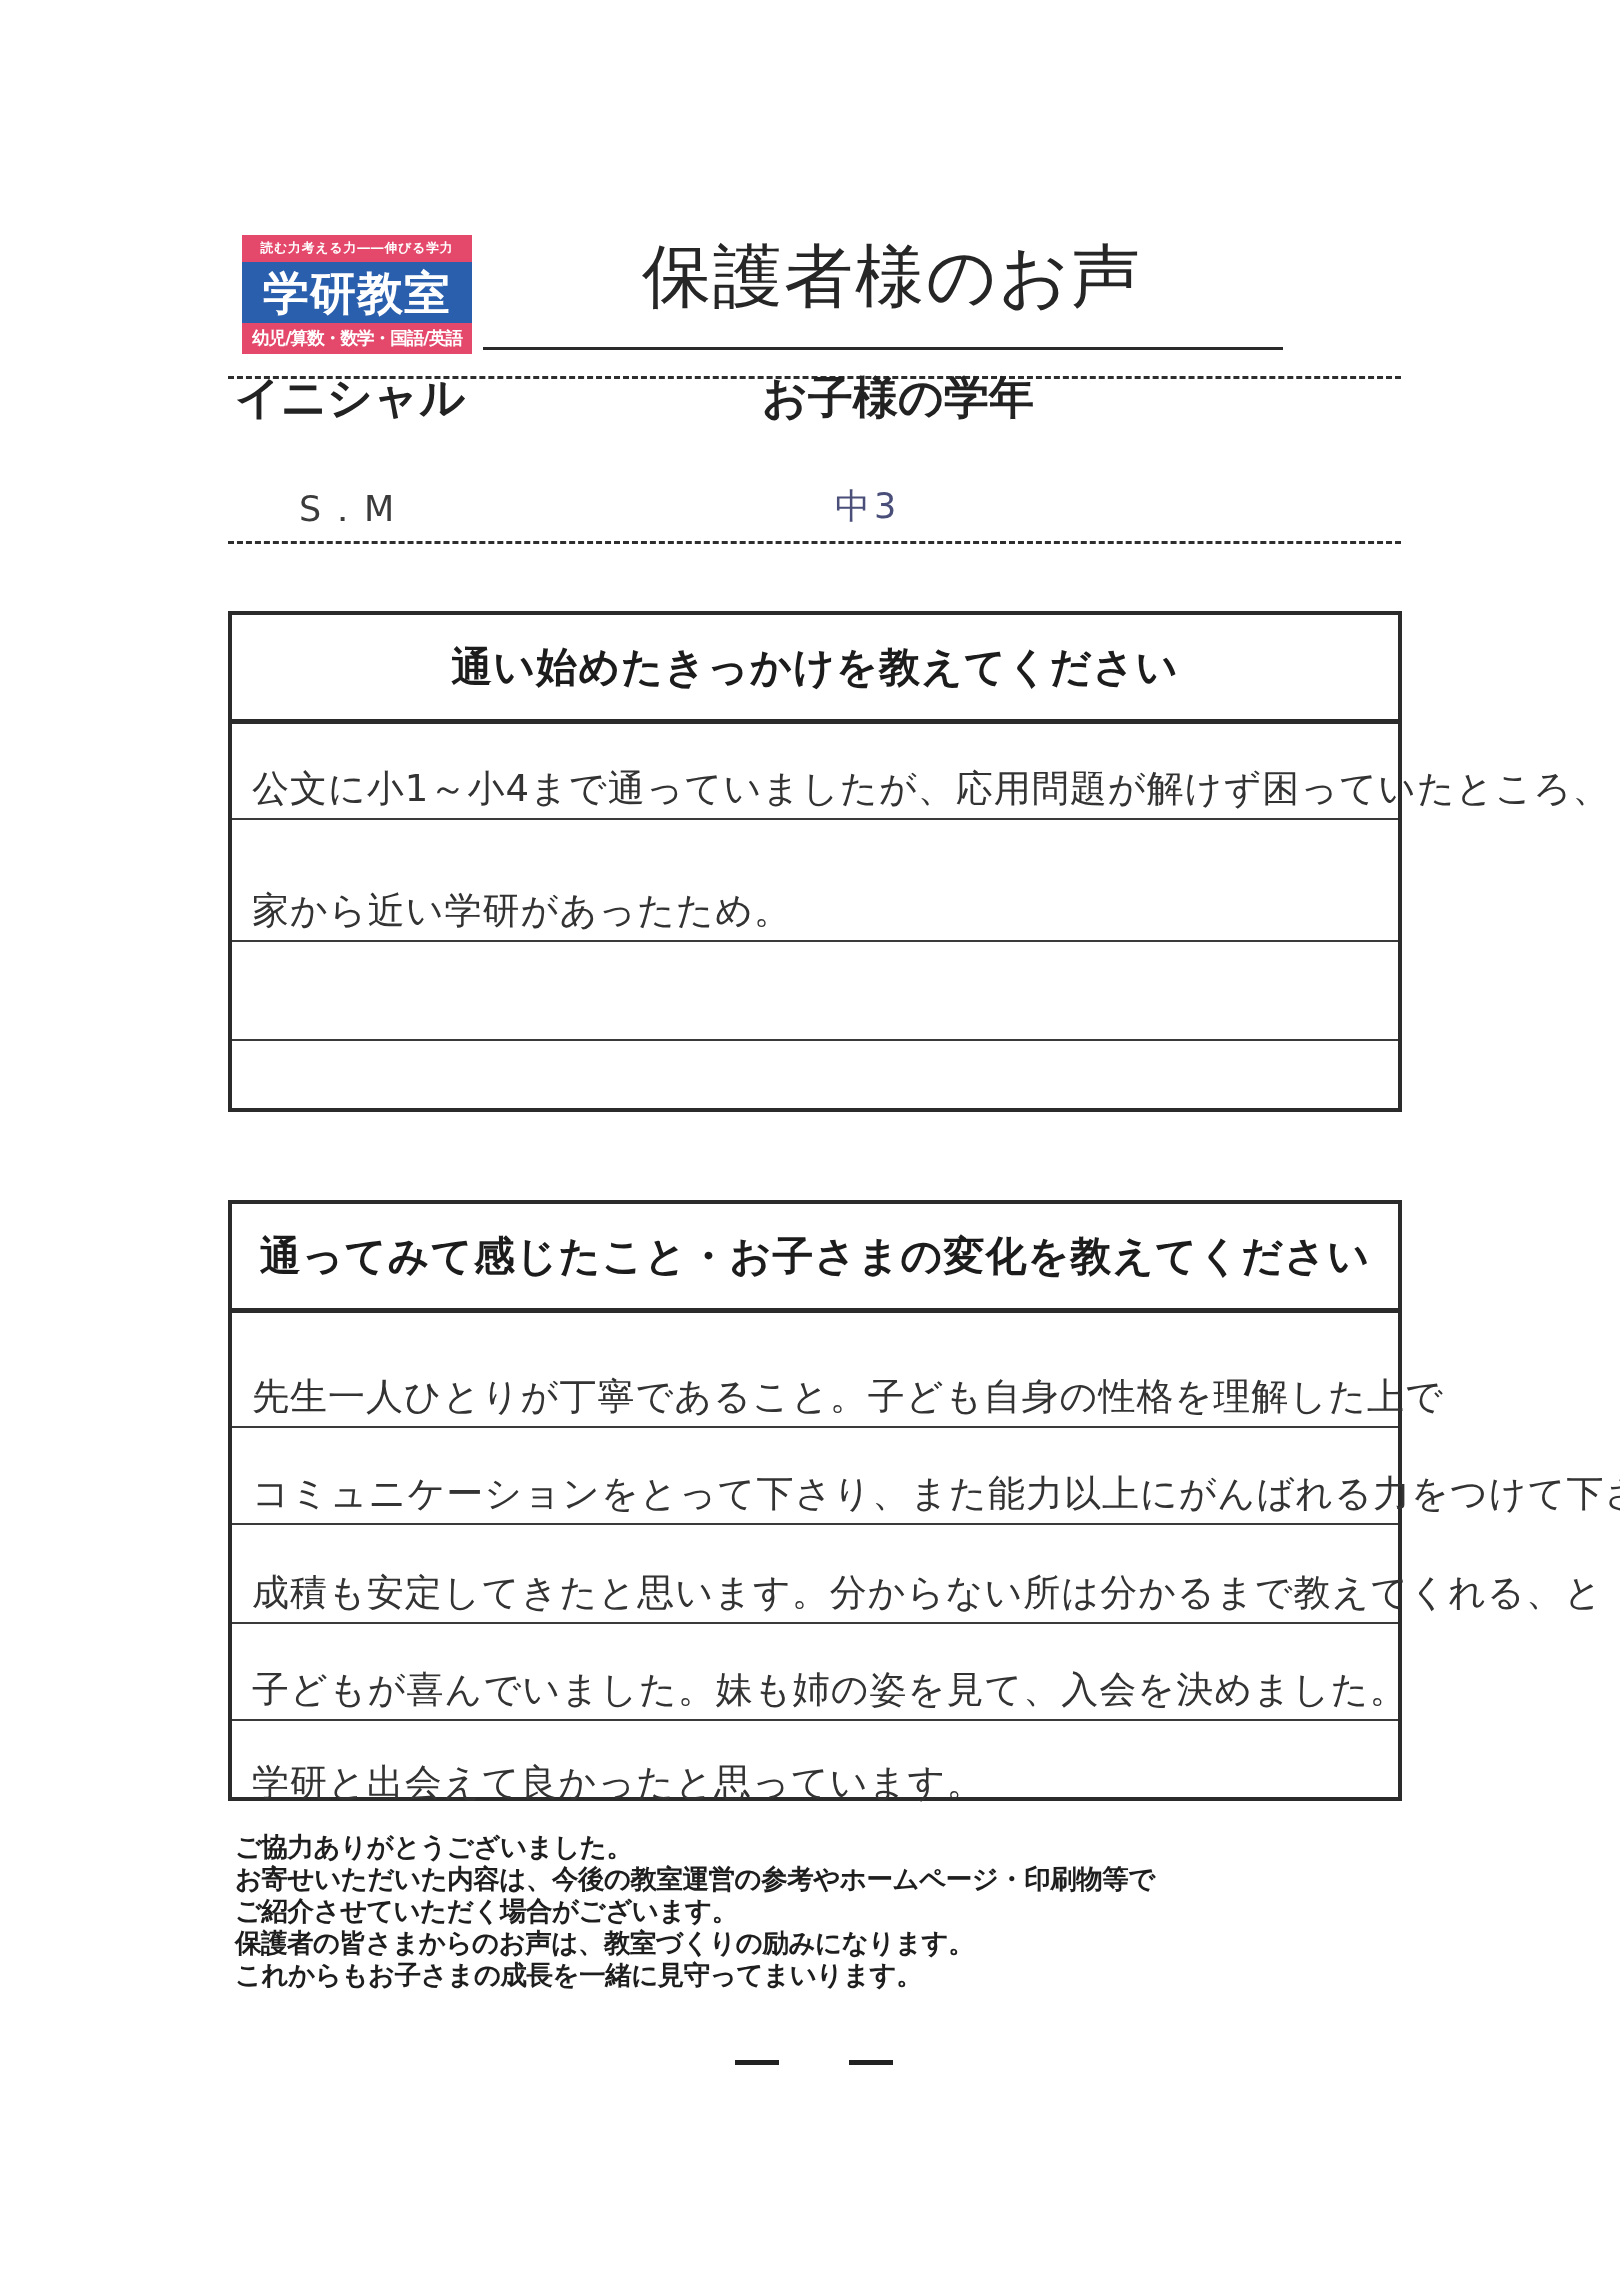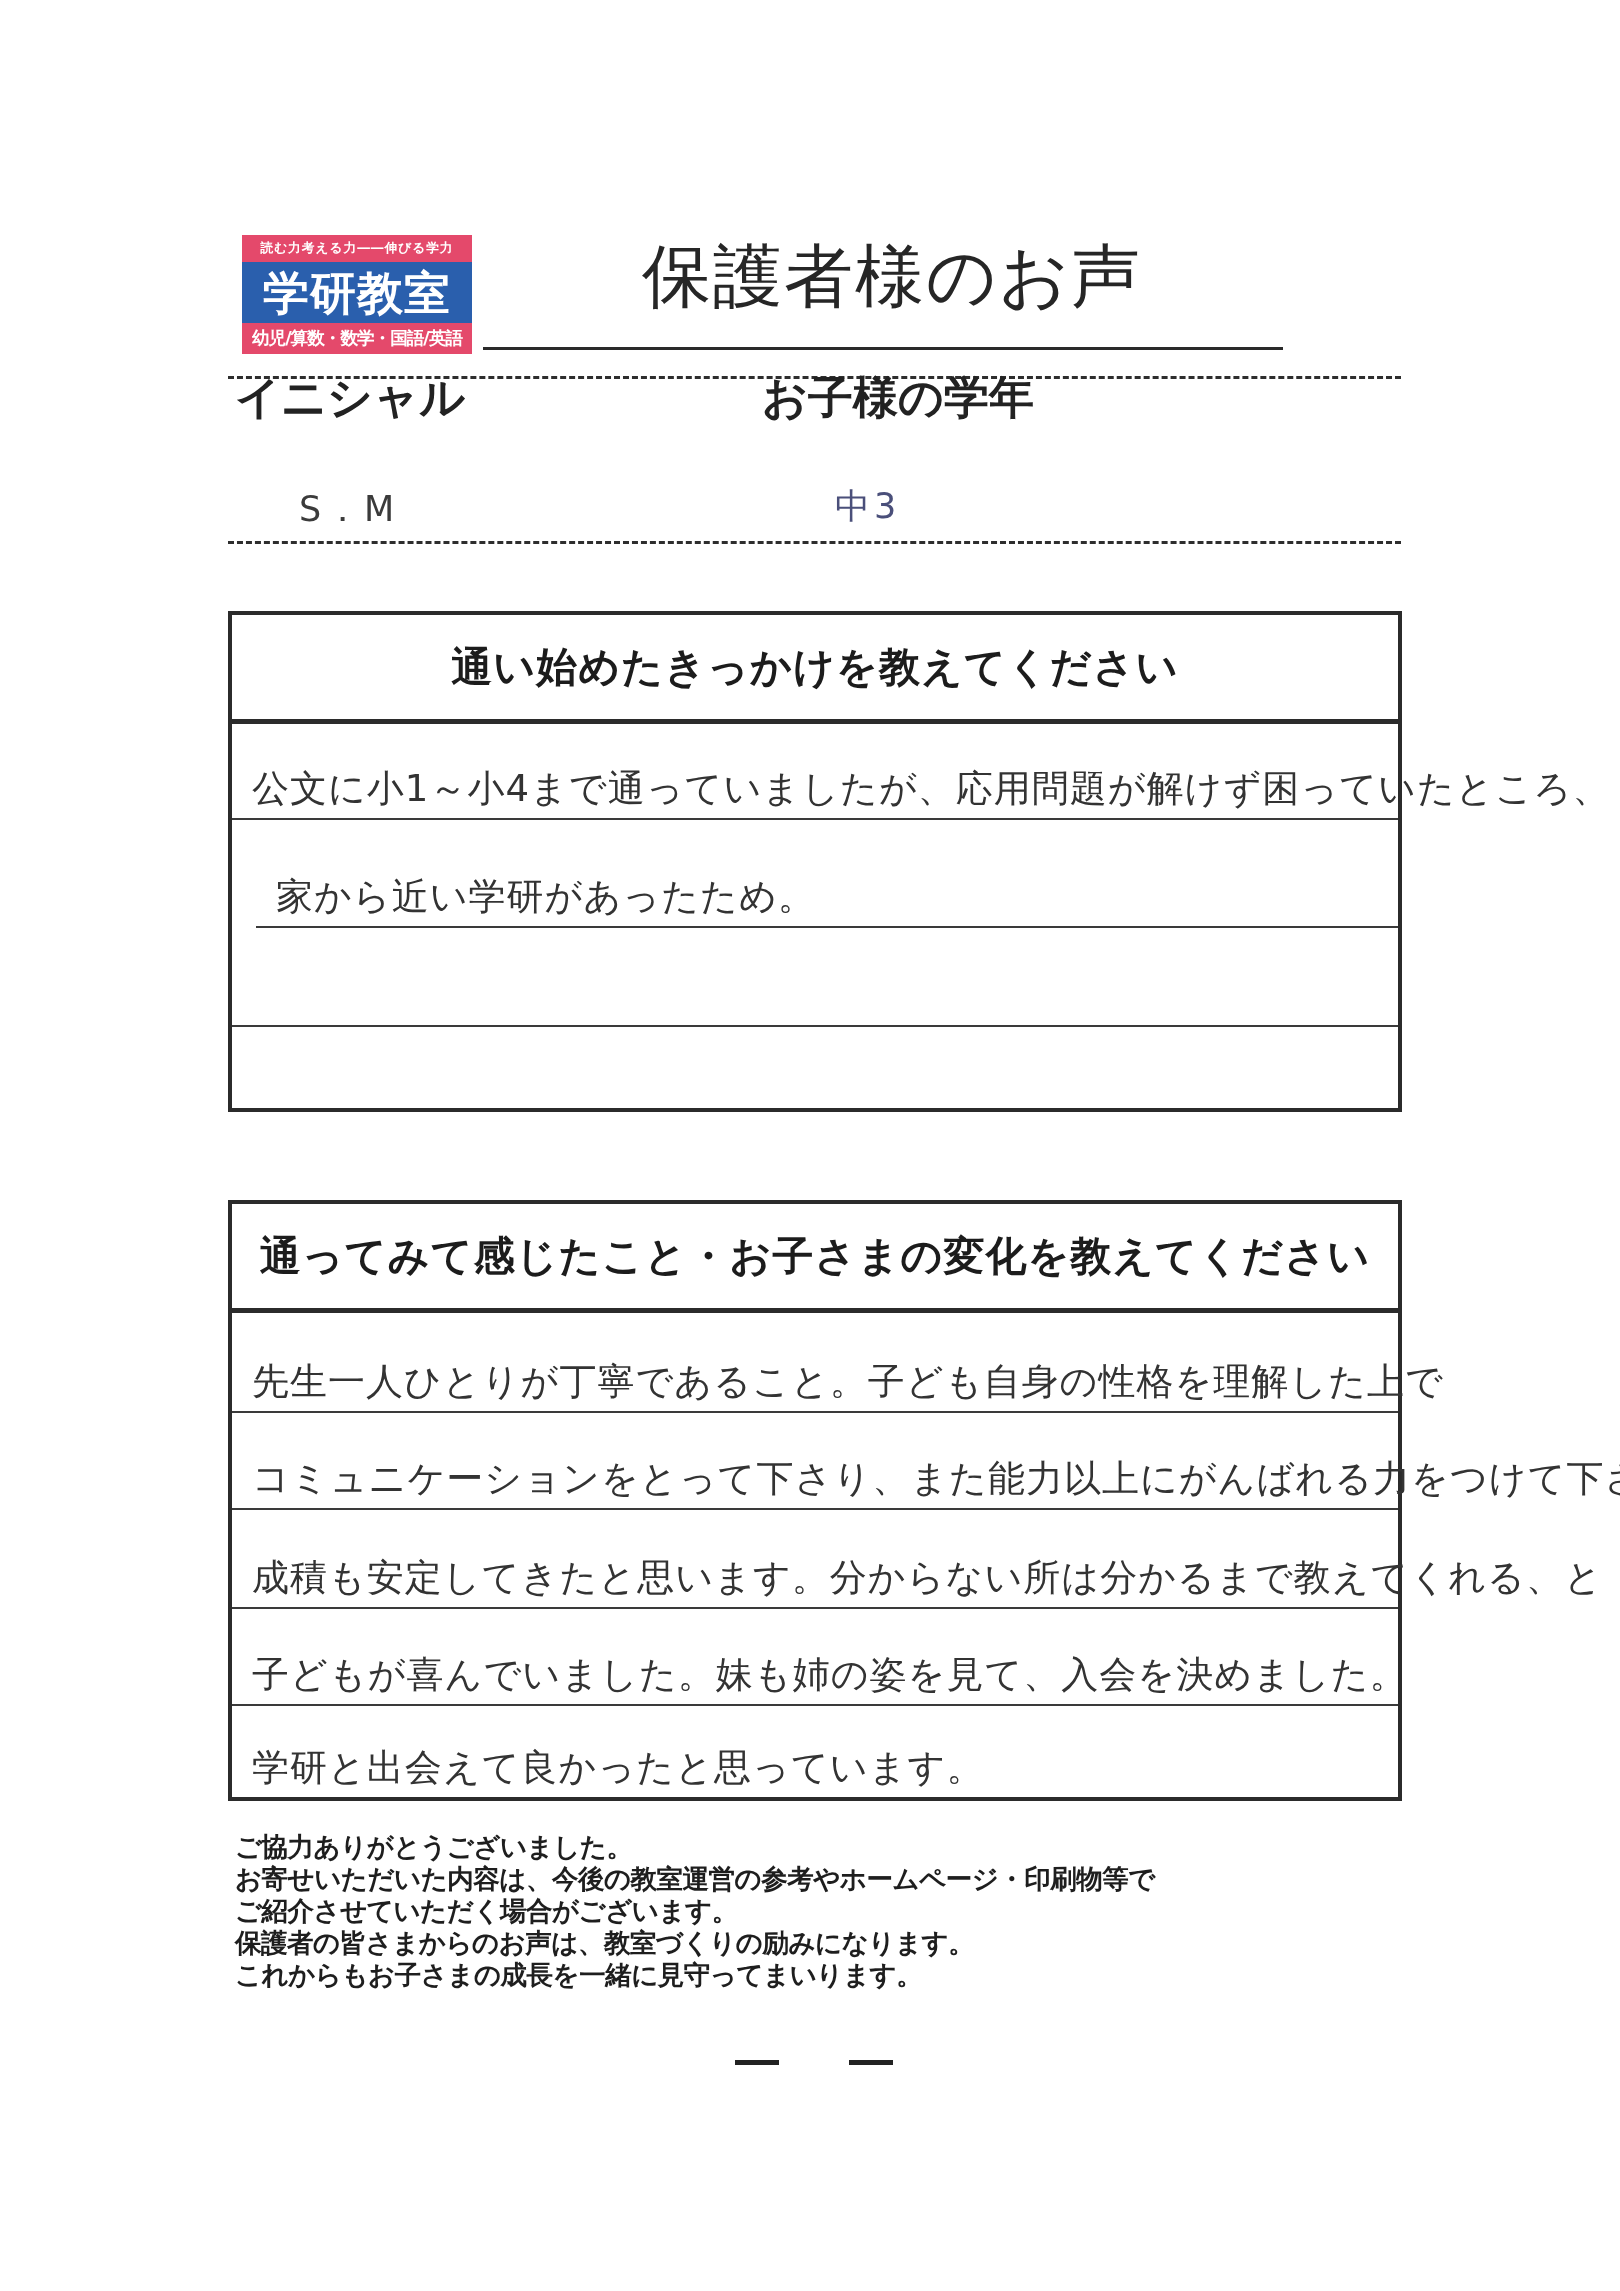"家から近い学研があったため。" div.qrow { height: 108px -> 122px; margin-left: 24px -> none }
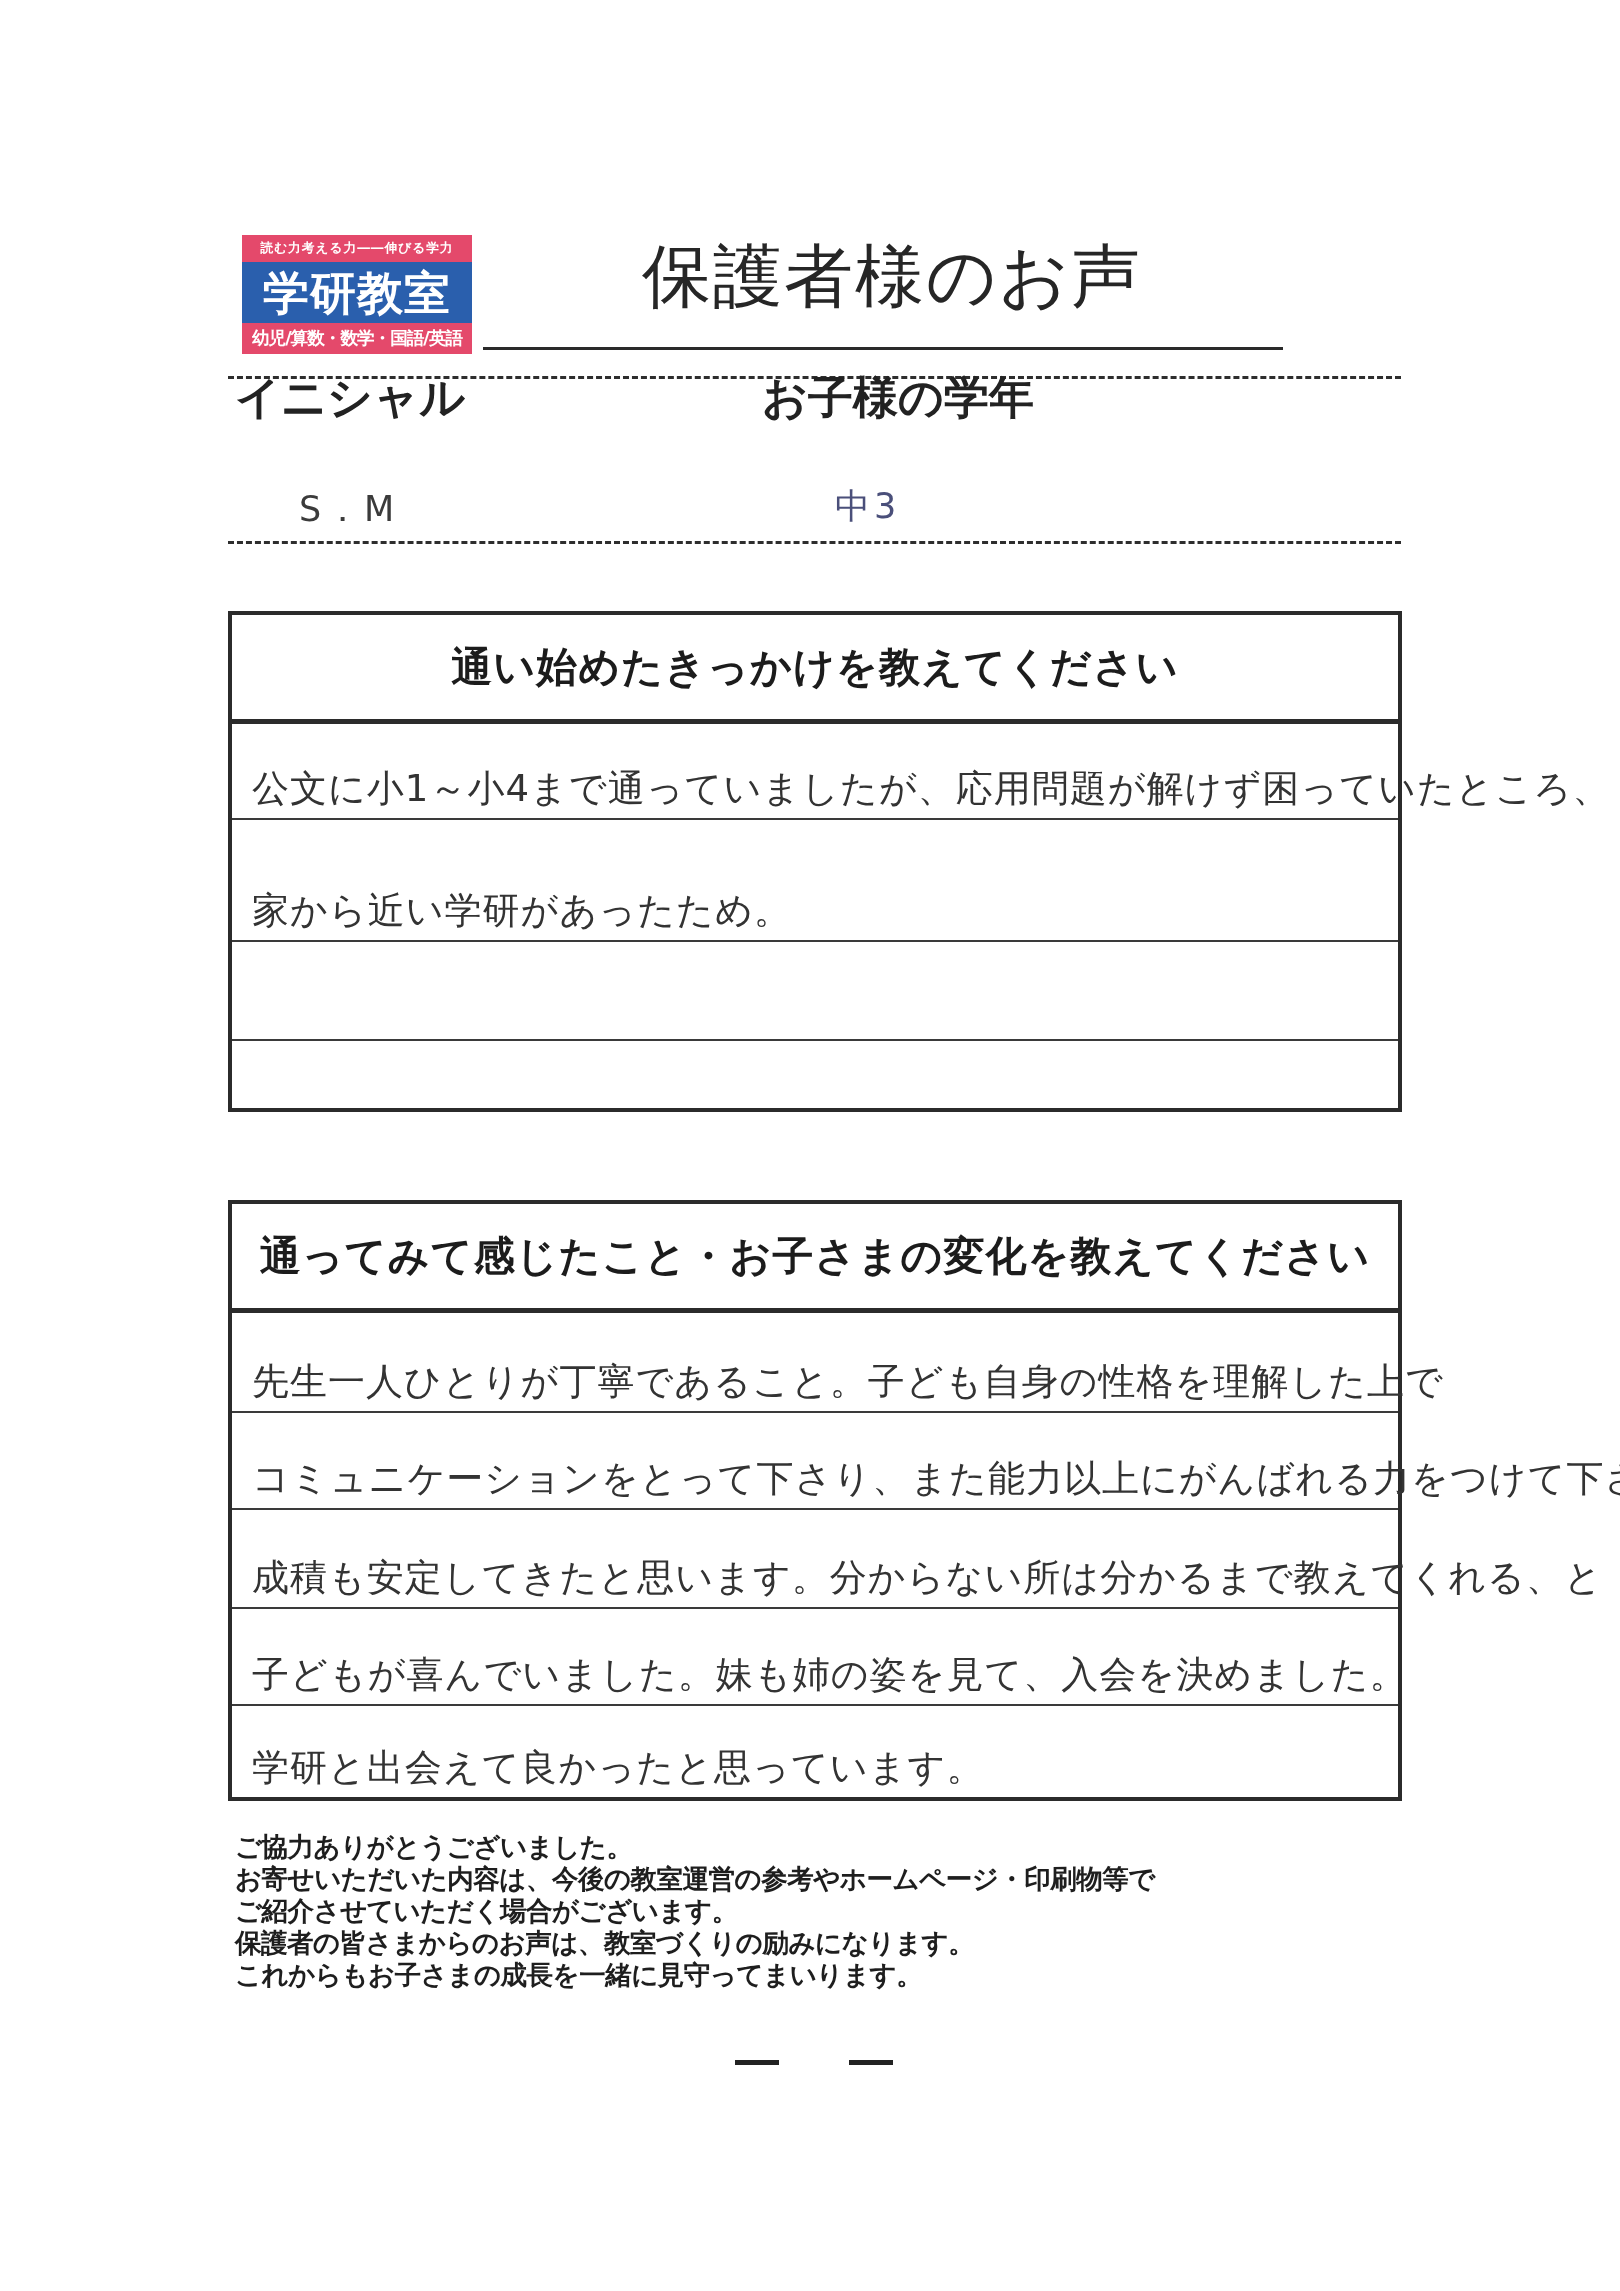"先生一人ひとりが丁寧であること。子ども自身の性格を理解した上で" div.qrow { height: 100px -> 115px }
